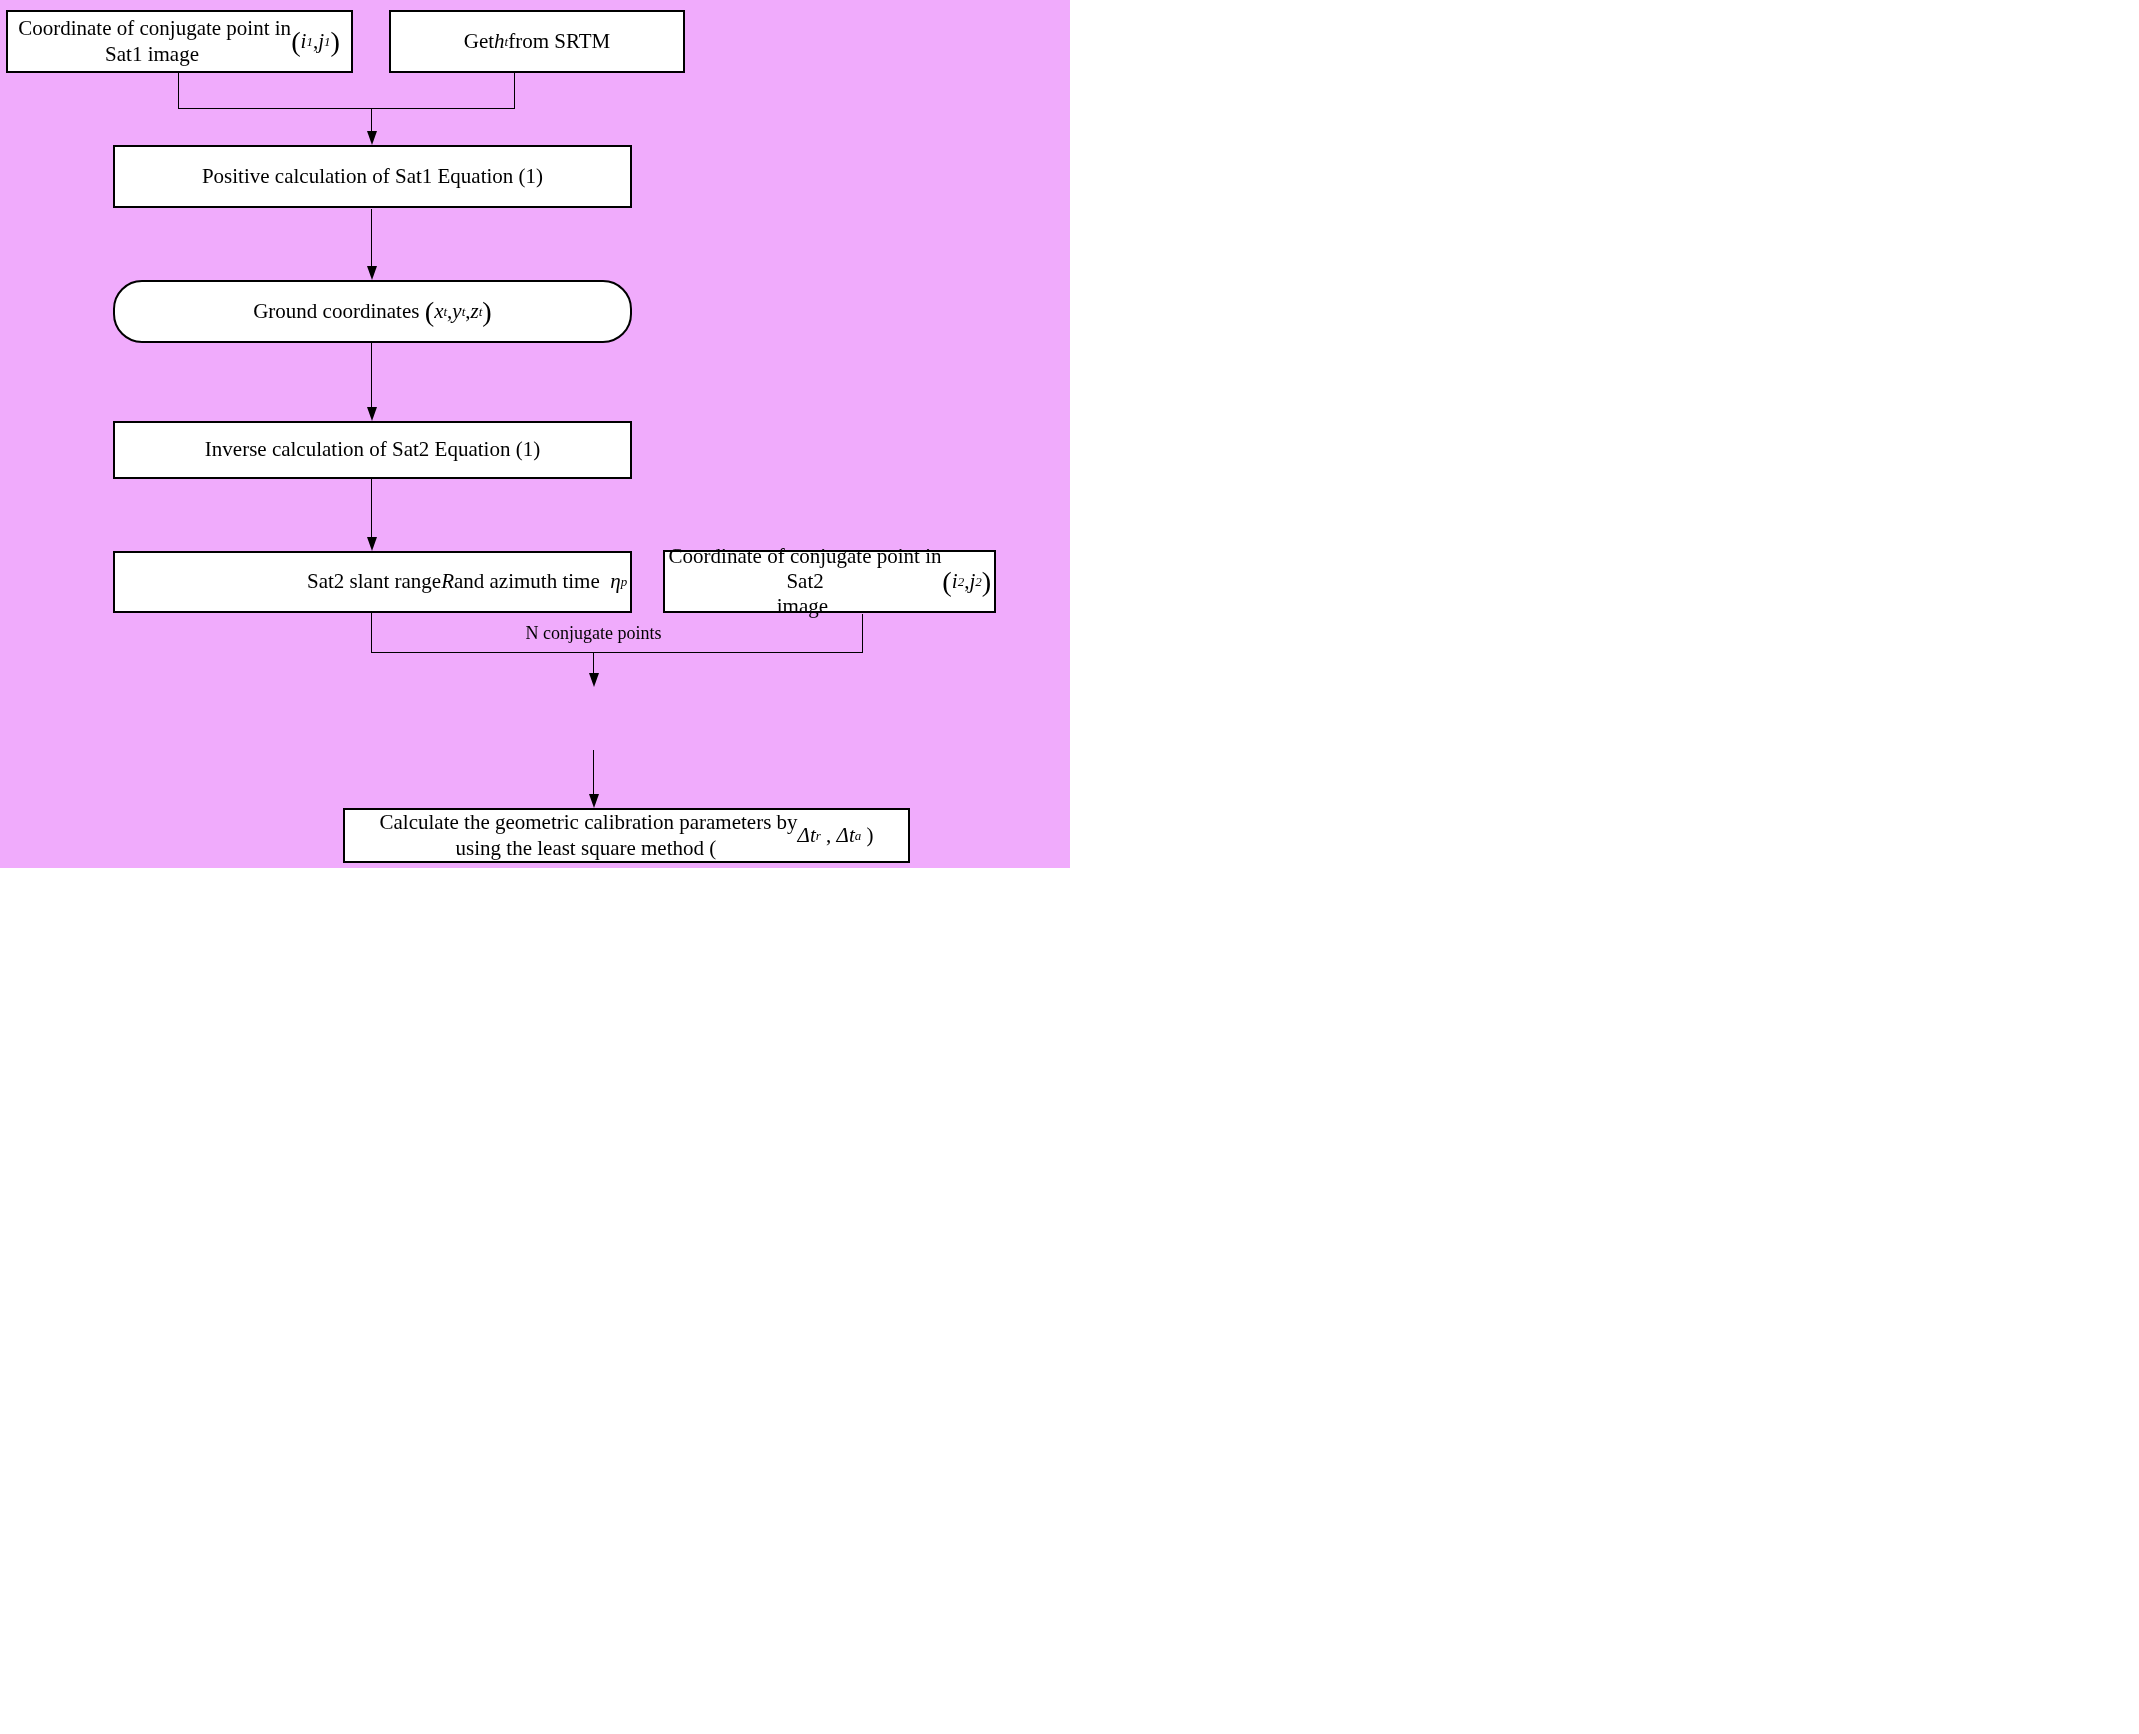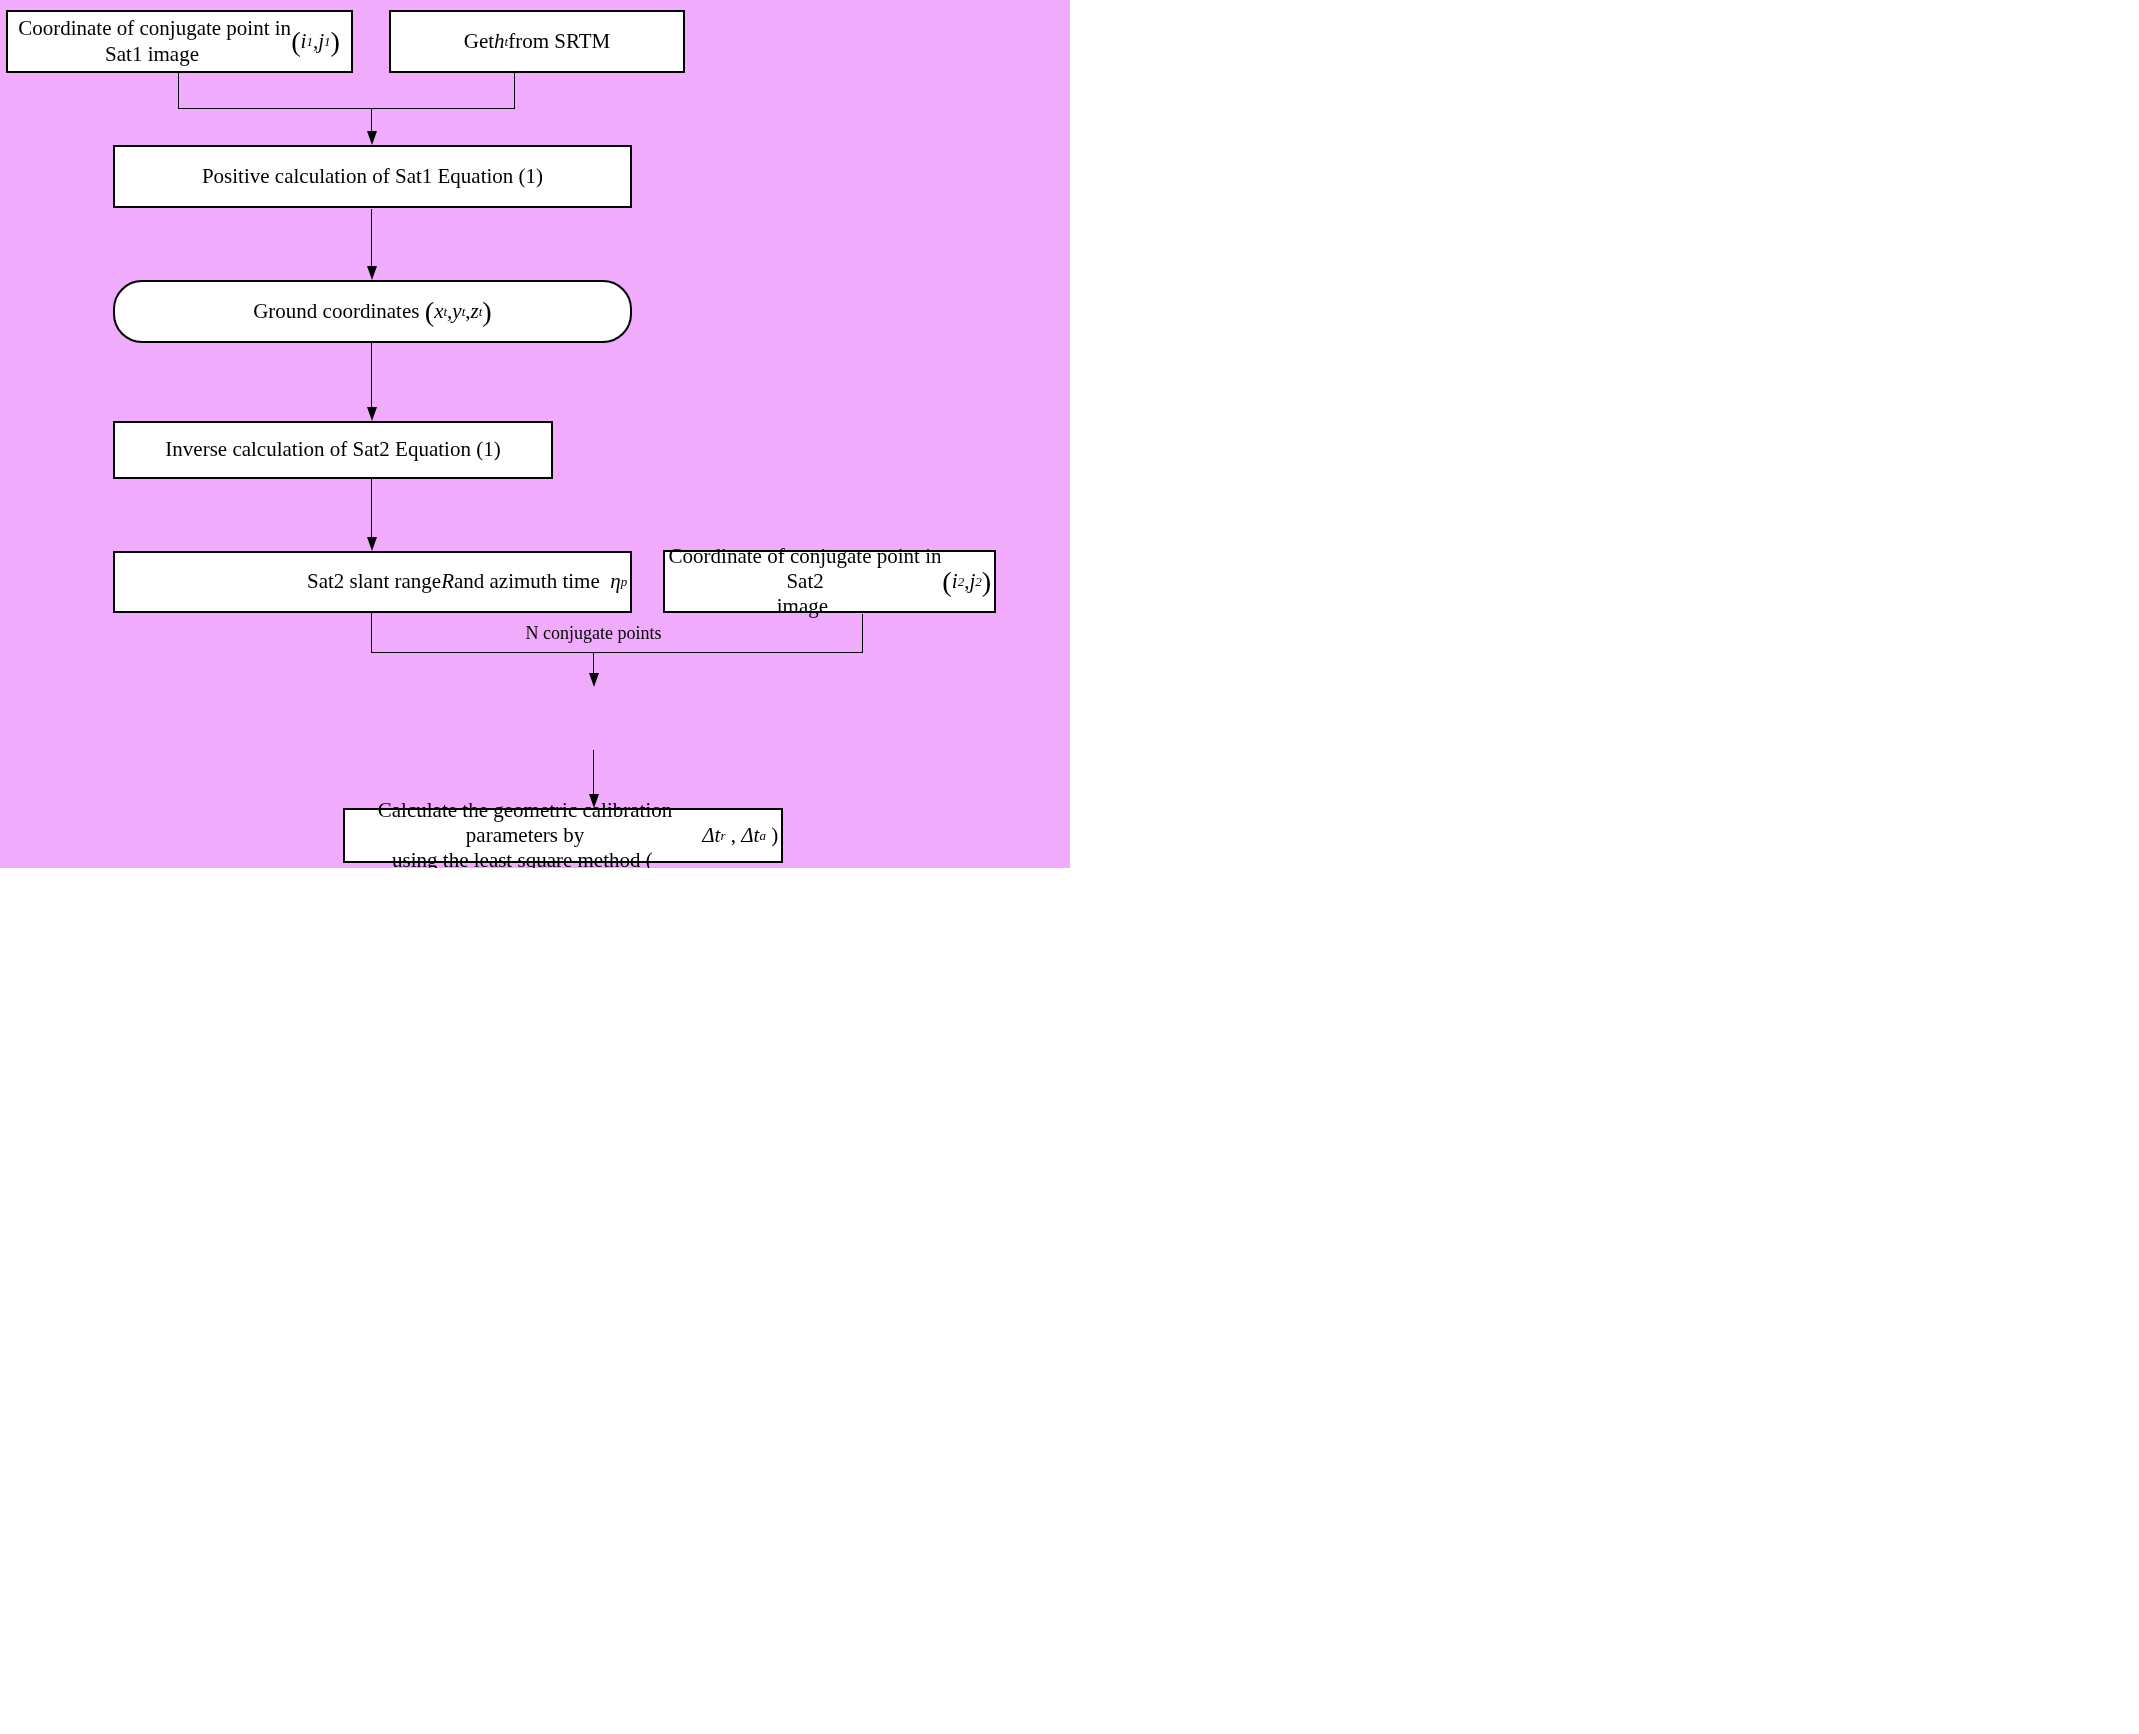"Inverse calculation of Sat2 Equation" div.box { width: 440px -> 519px }
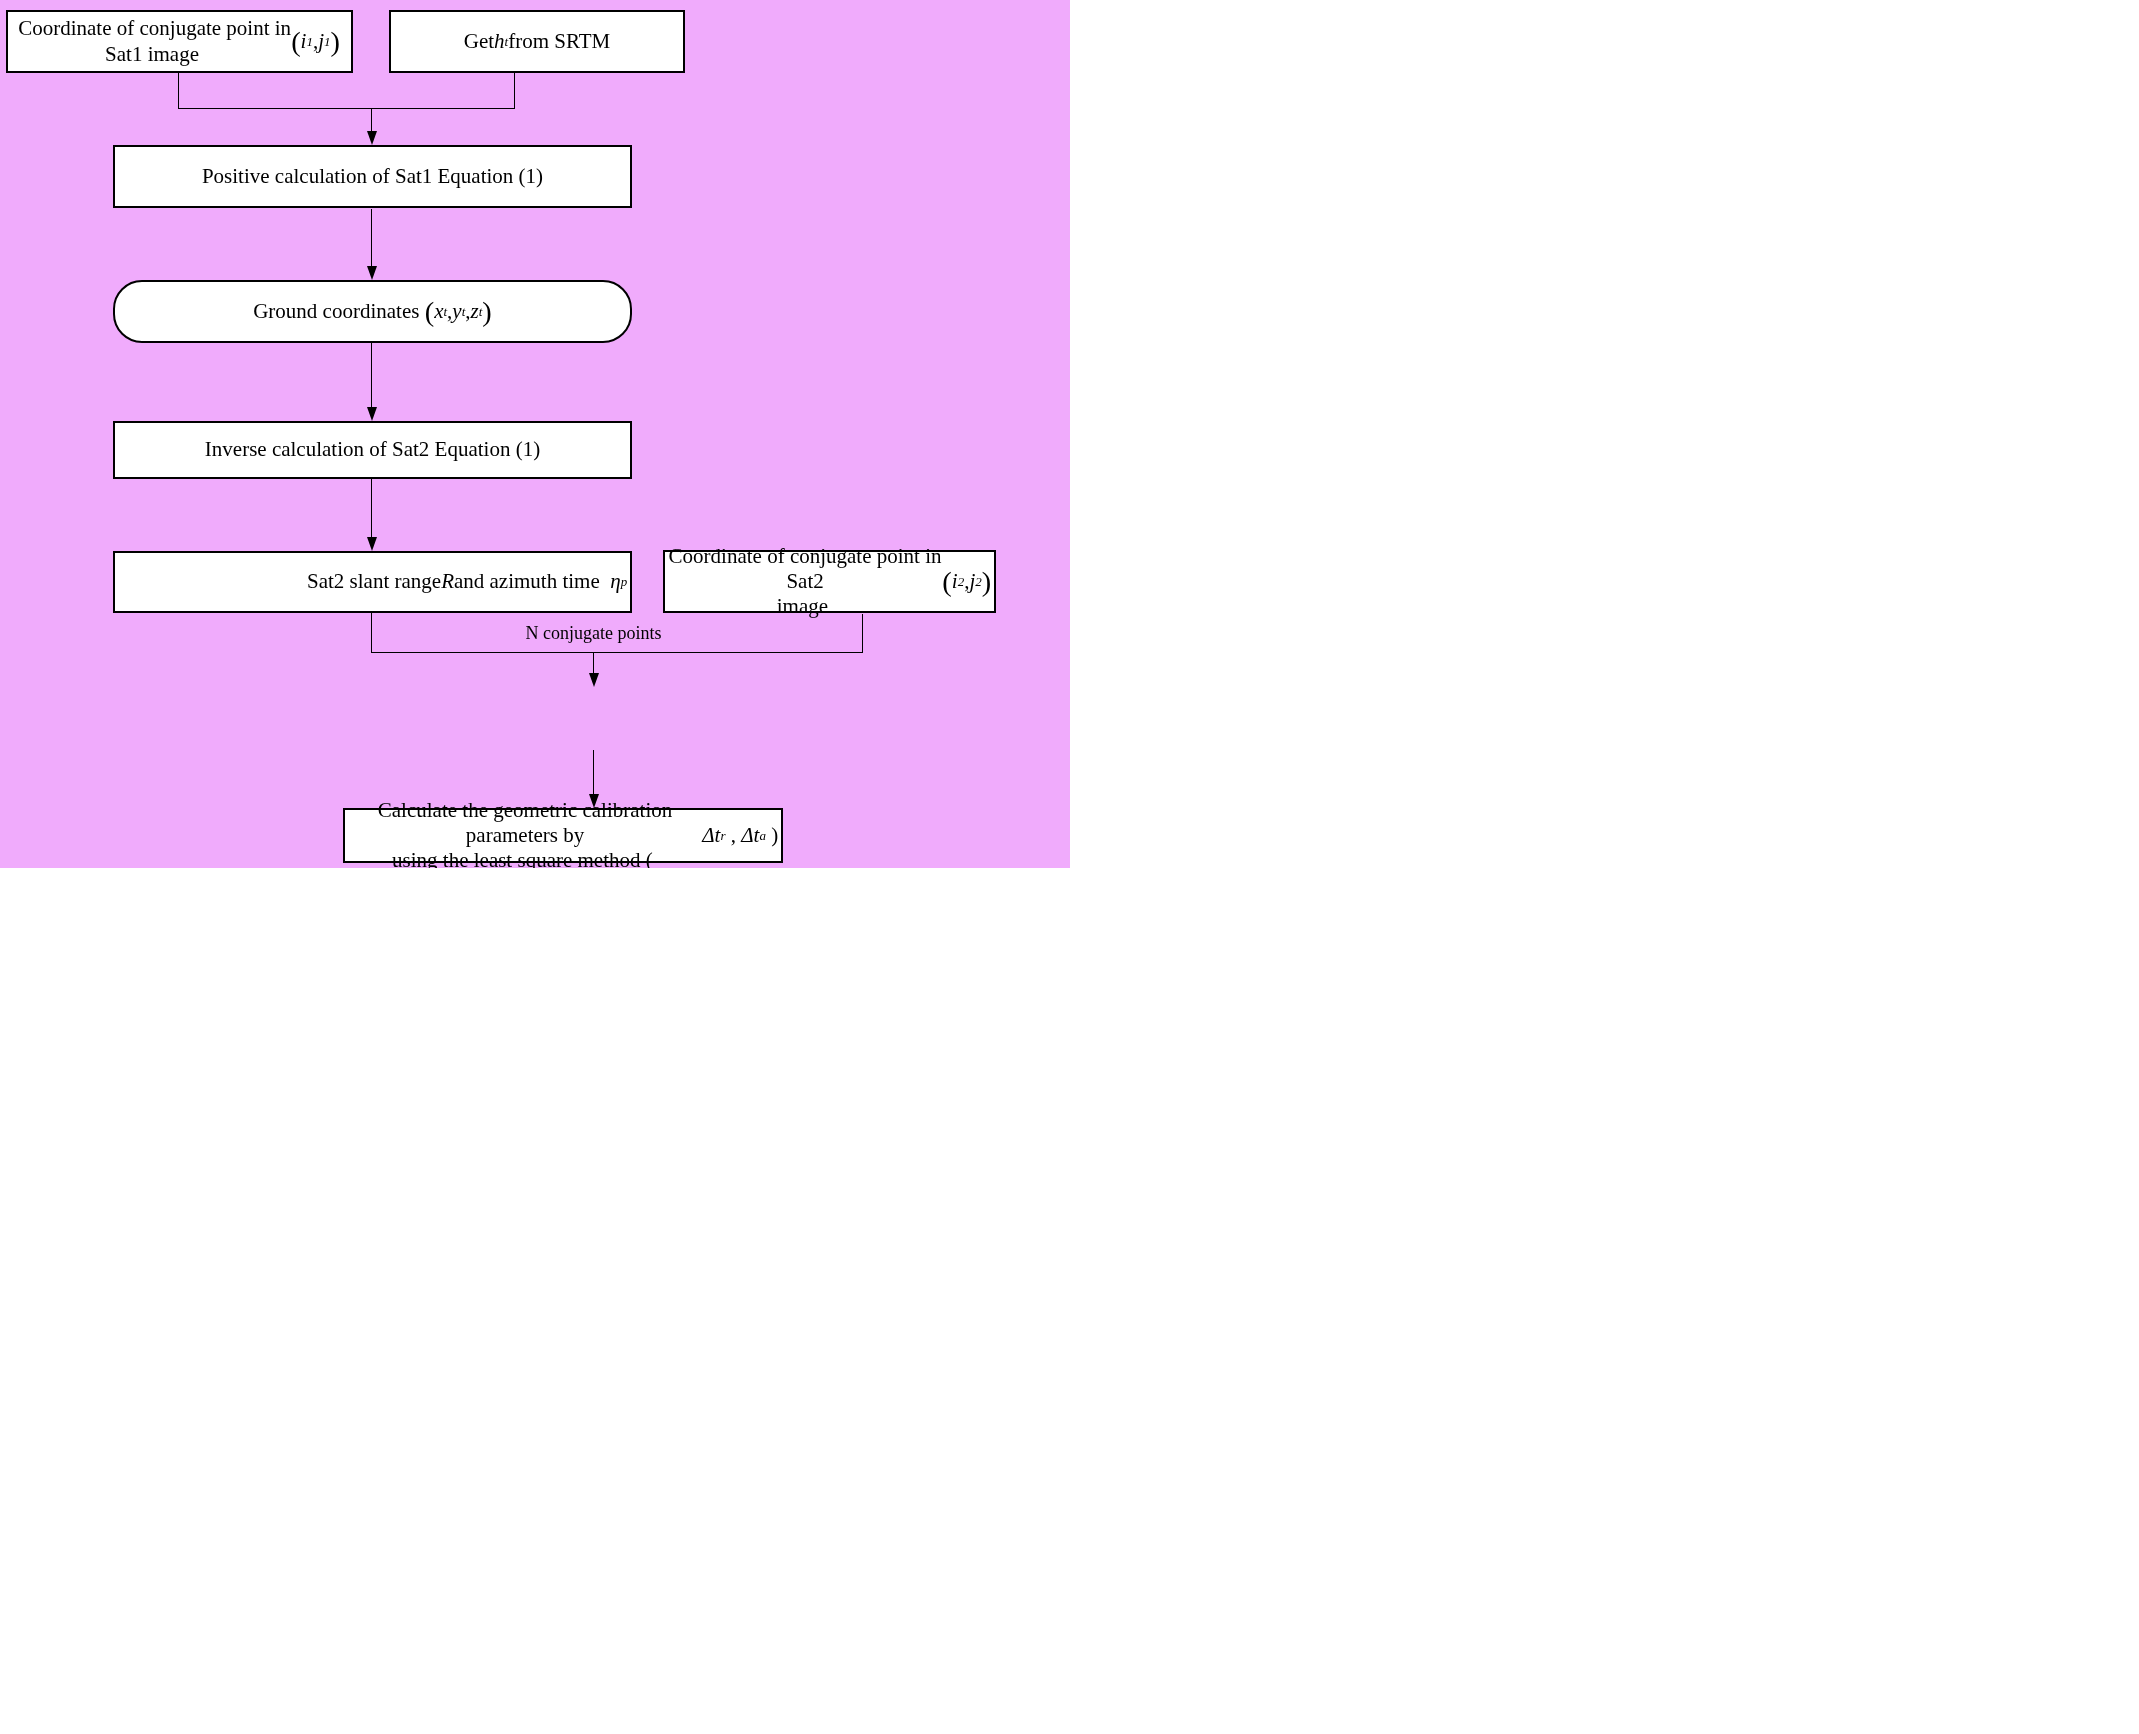"Calculate the geometric calibration" div.box { width: 440px -> 567px }
